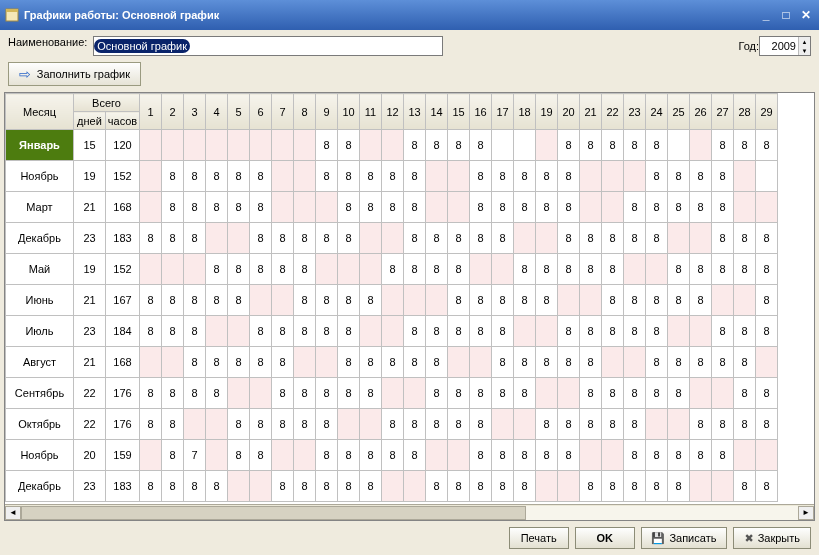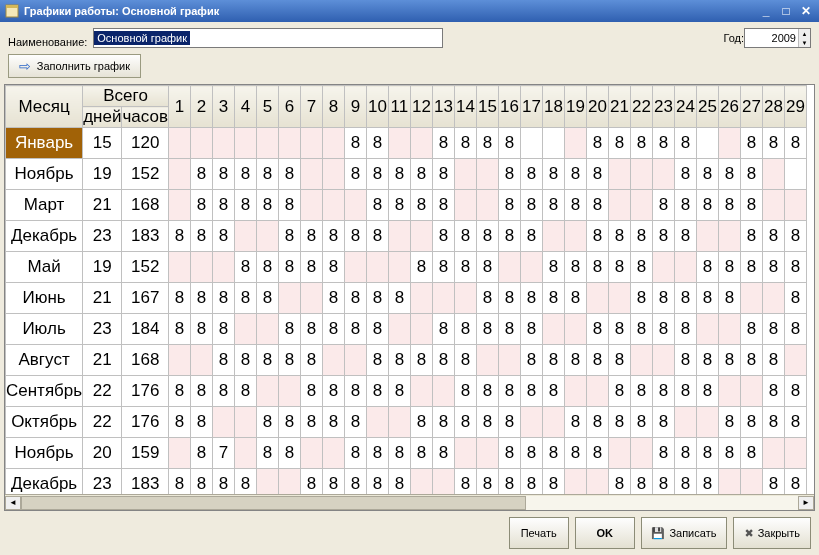"Графики работы: Основной график" .titlebar { height: 22px -> 30px }
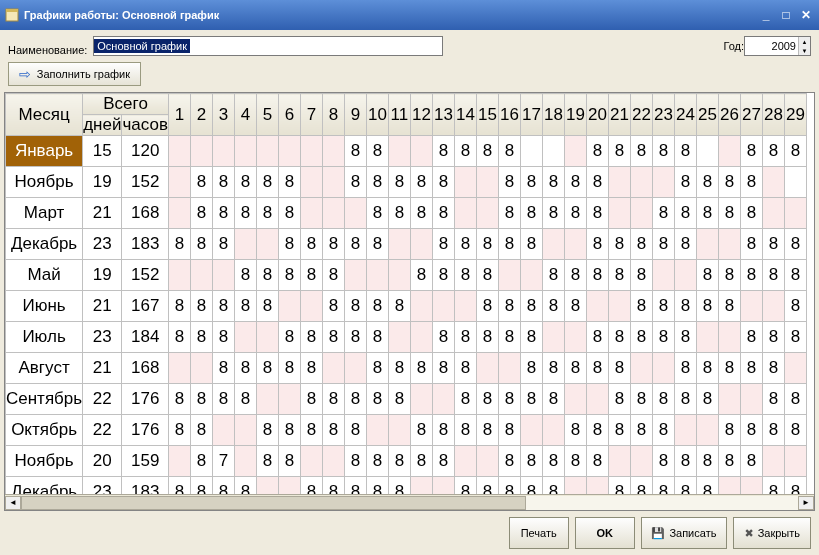"Наименование:" .toprow { align-items: flex-end -> flex-start }
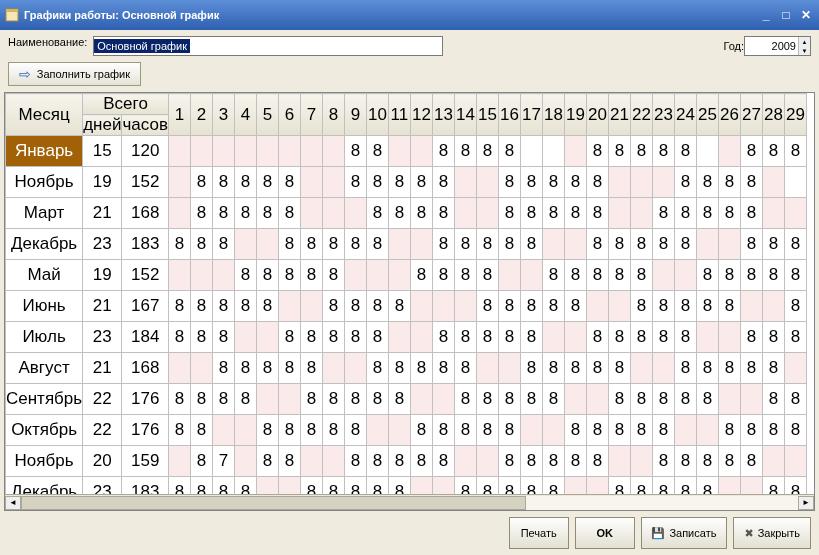"Основной график" .name-input .sel { border-radius: none -> 7px }
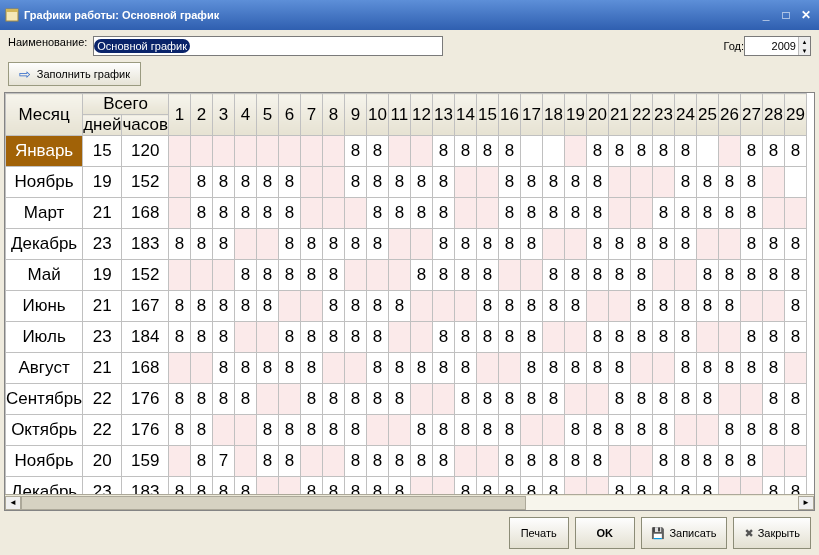"2009" .year-box { width: 67px -> 52px }
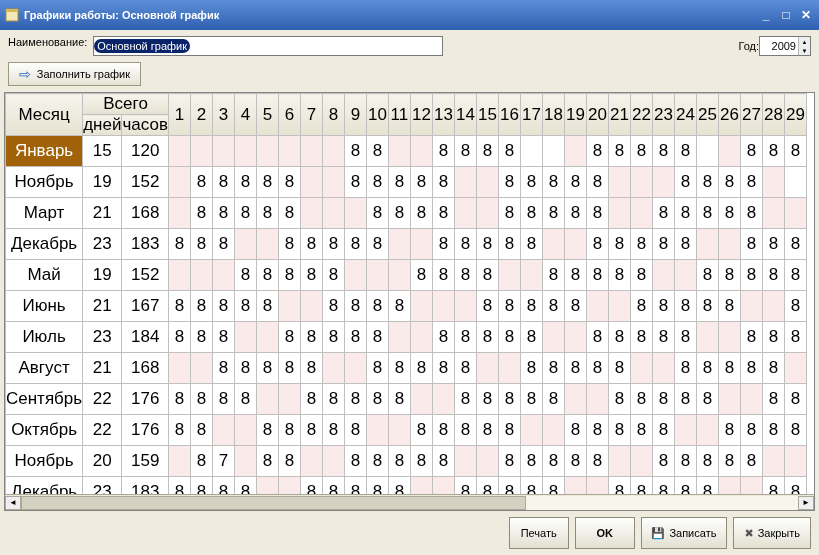"Месяц" table.grid { font-size: 17px -> 11px }
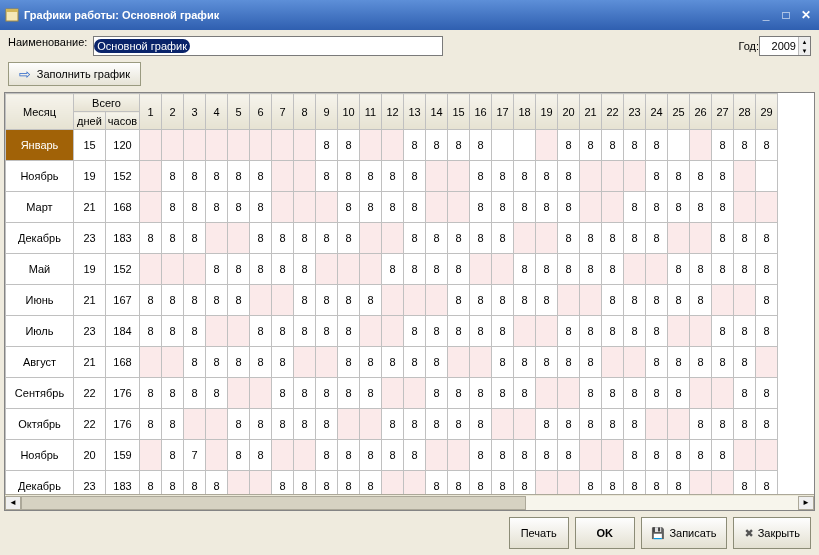"Январь" td.selected-month { background: #a16207 -> #4d7c0f; font-weight: none -> bold }
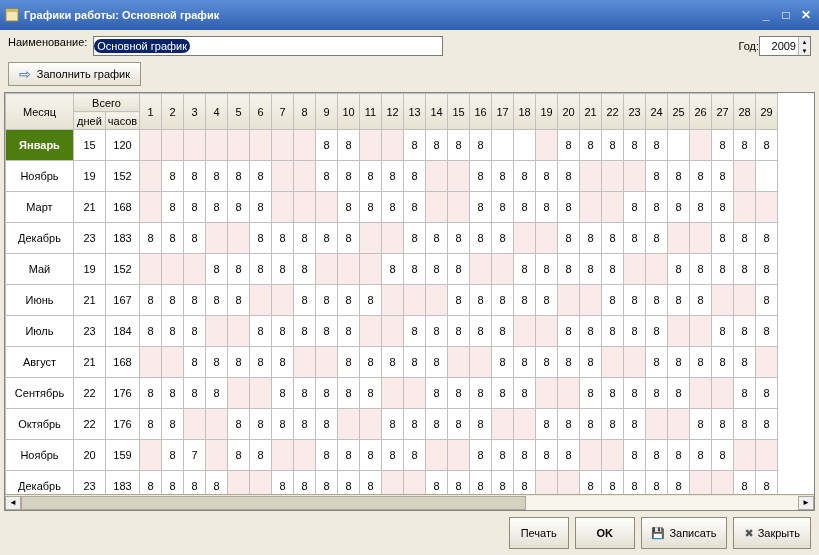"Печать" .footer button, .footer .btn { height: 32px -> 22px }
